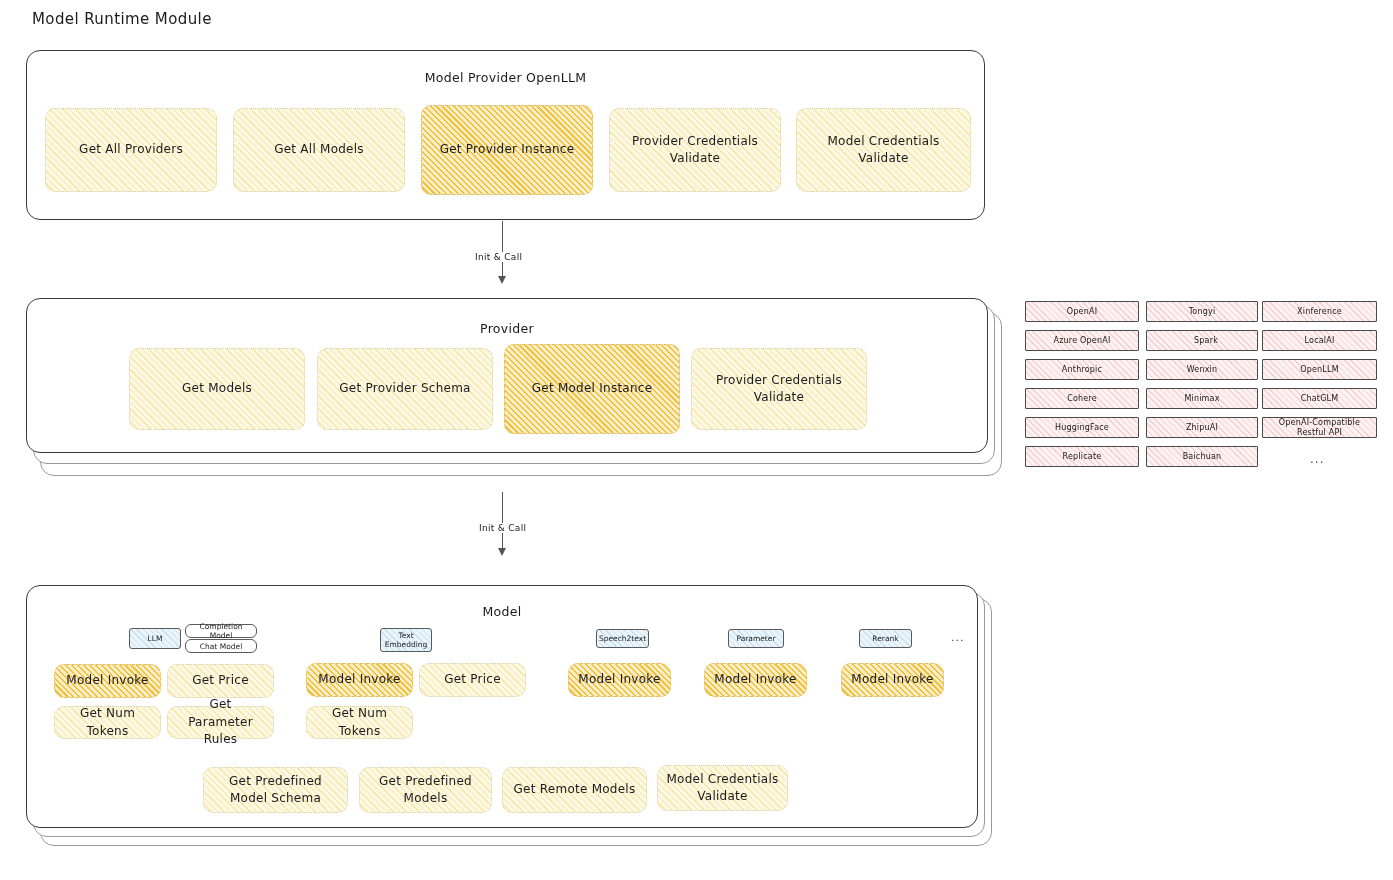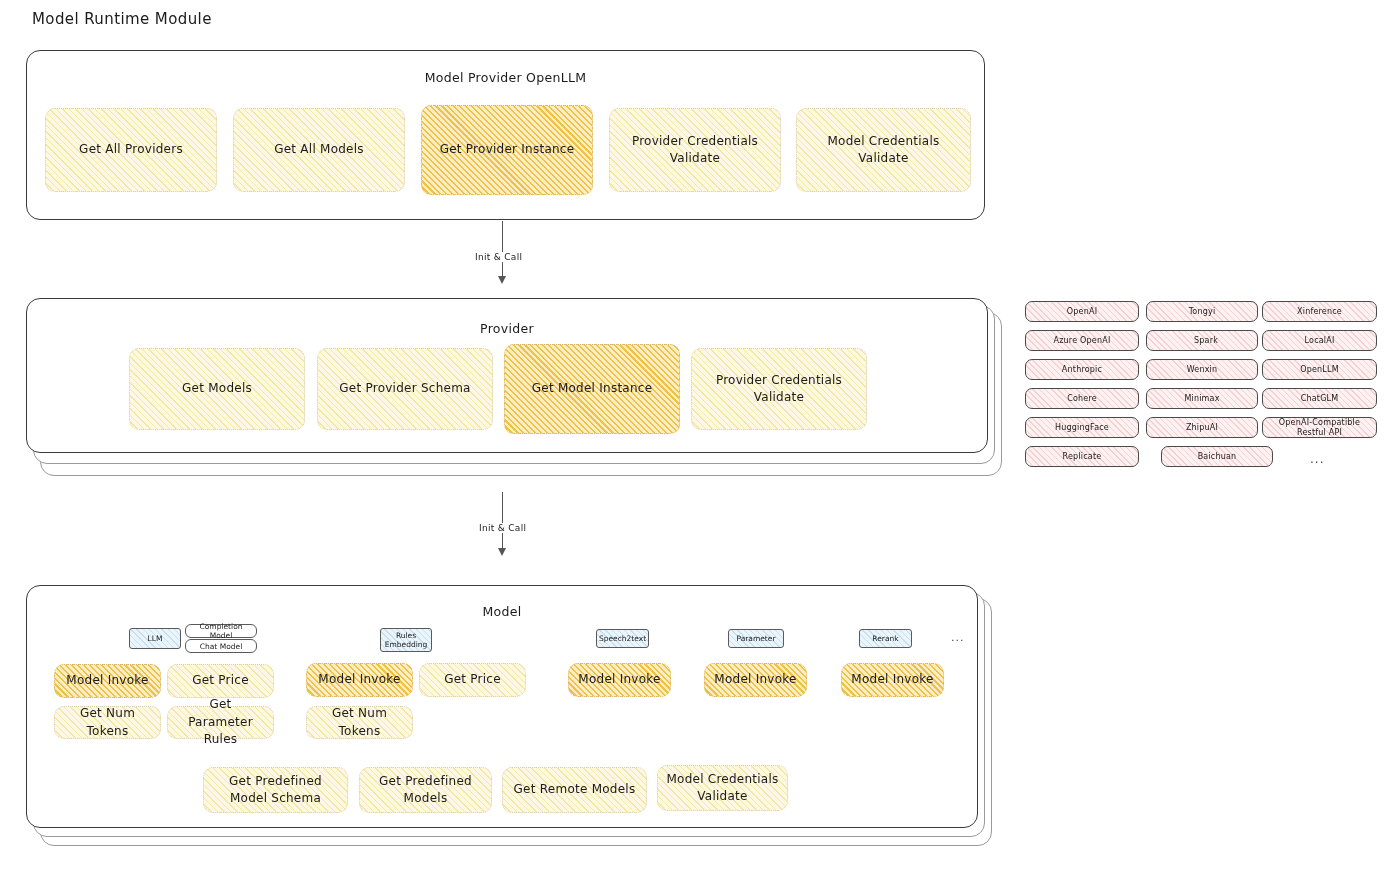"OpenAI" .pinkbox { border-radius: 7px -> 1px }
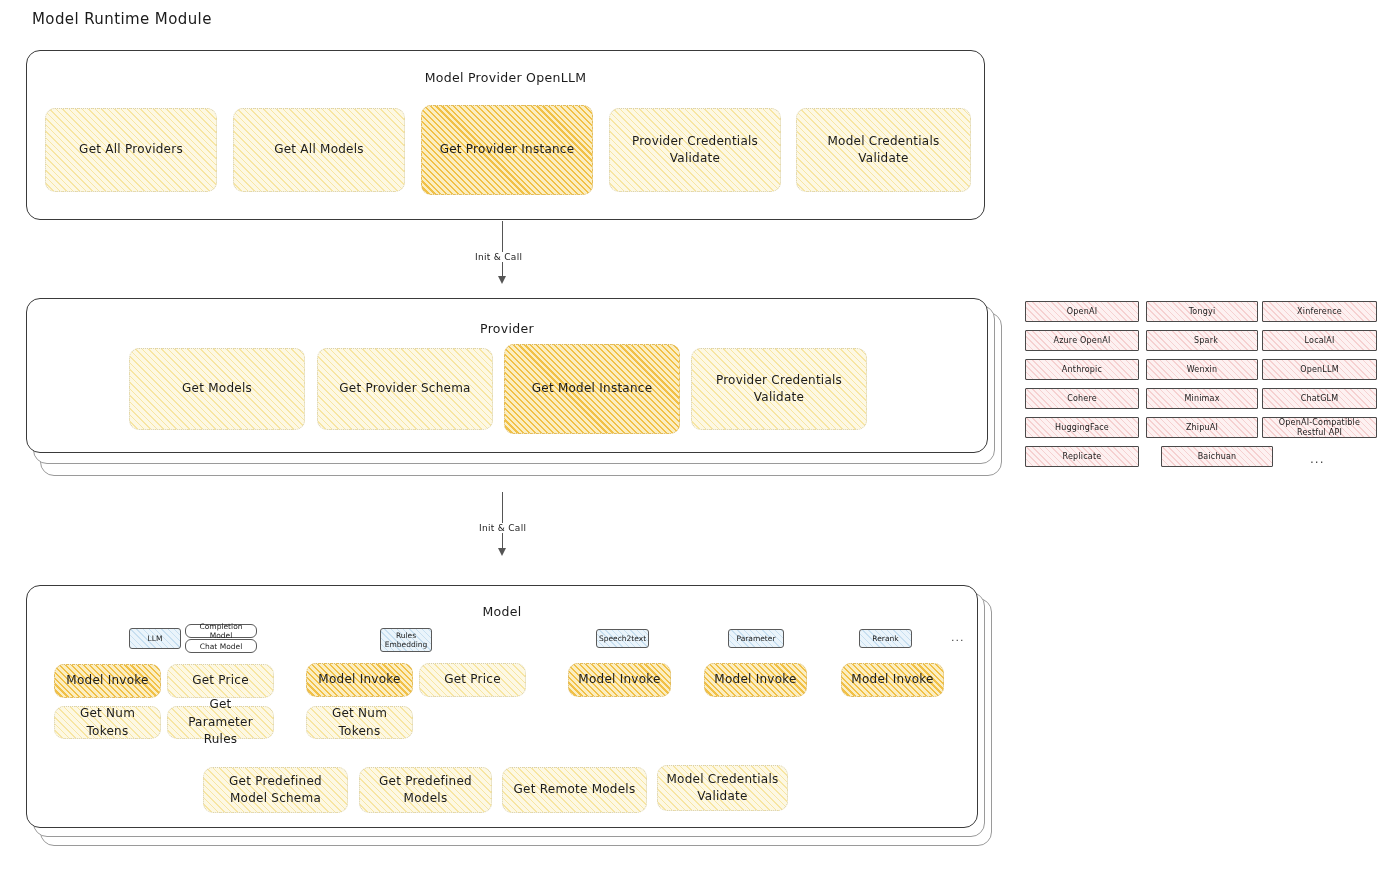"Baichuan" div.pinkbox { margin-left: 15px -> none }
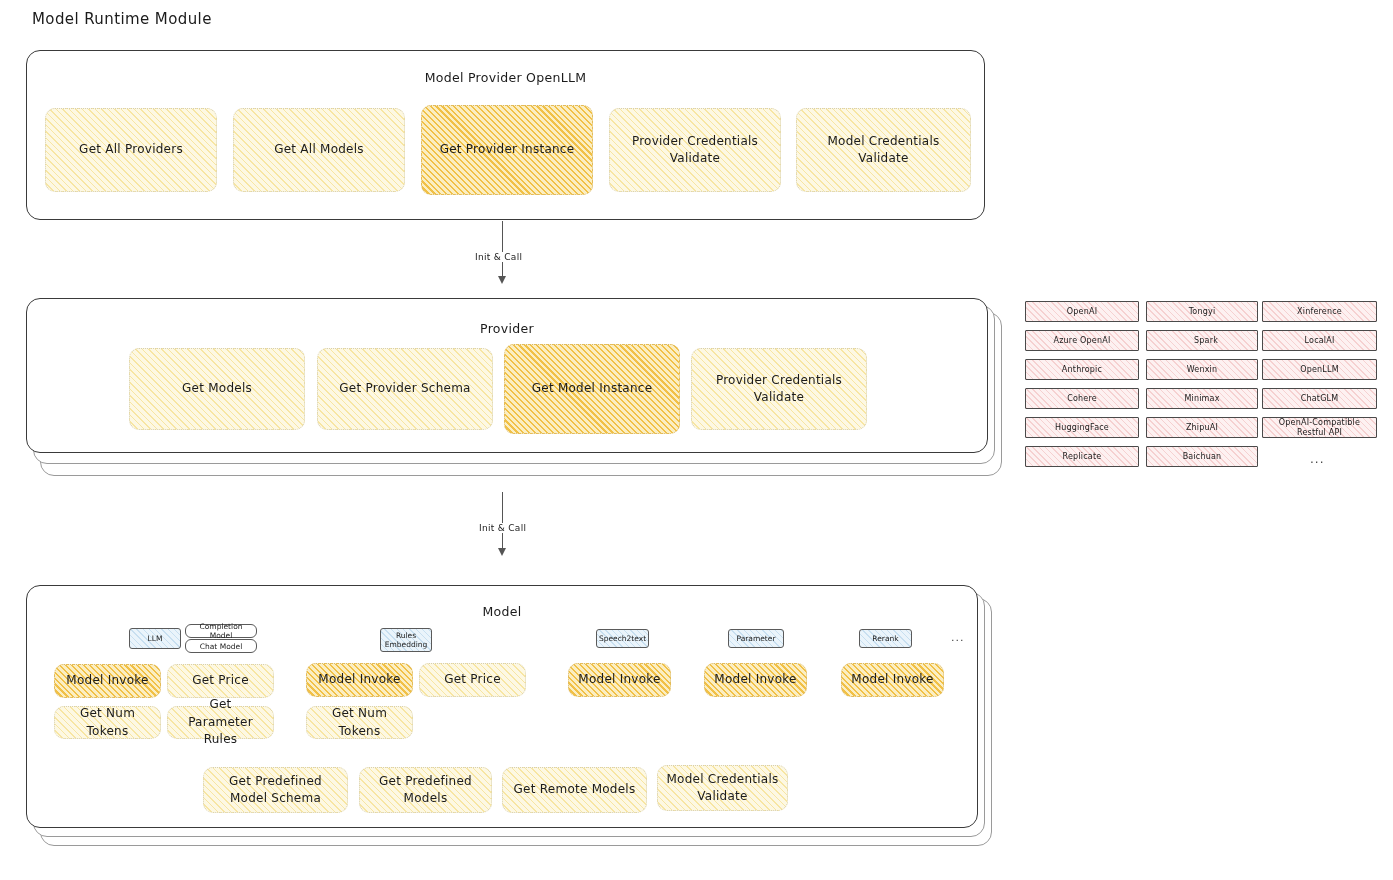"Rules Embedding" div.bluetag { text: Rules -> Text }
